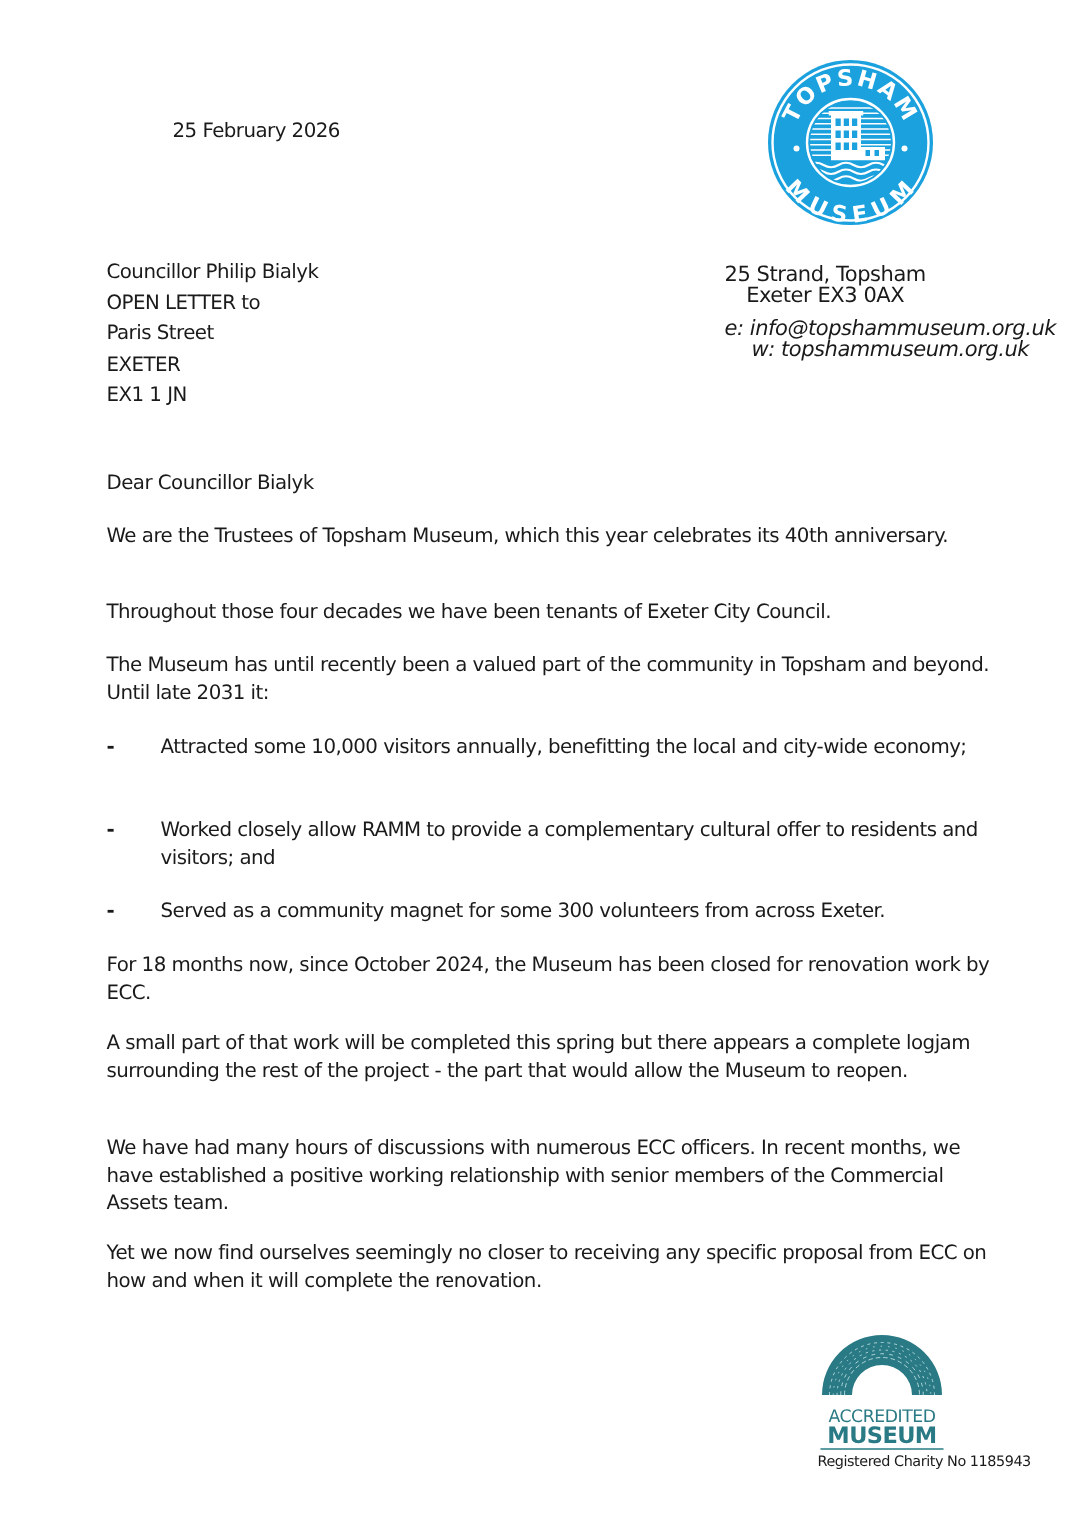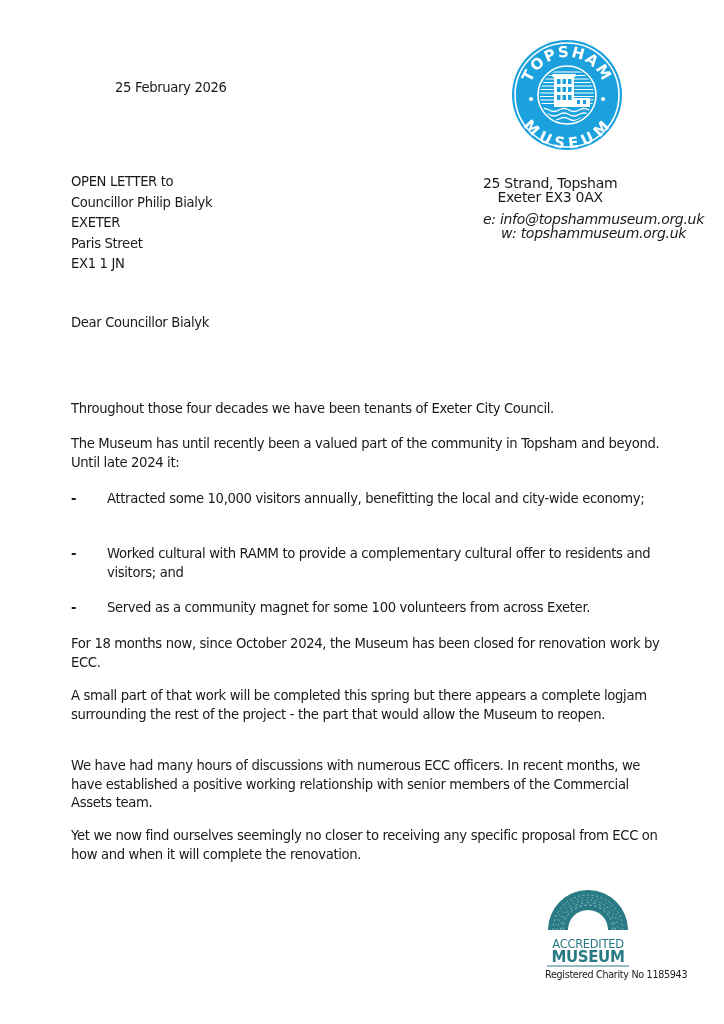"OPEN LETTER to" div { order: before "Councillor Philip Bialyk" -> after "Councillor Philip Bialyk" }
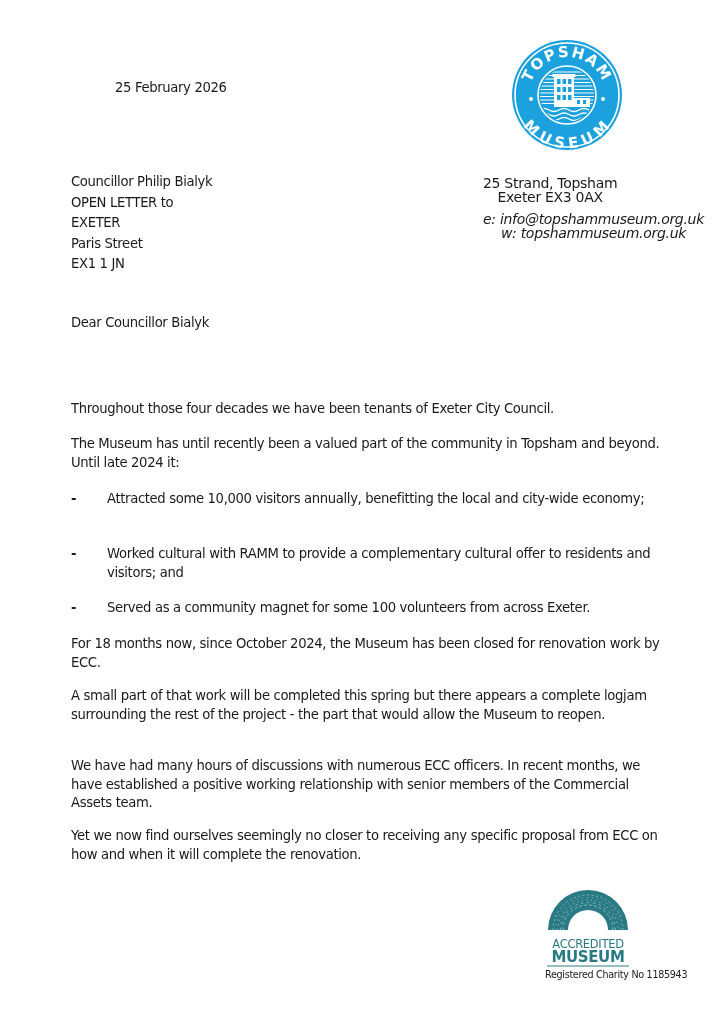"EXETER" div { order: before "Paris Street" -> after "Paris Street" }
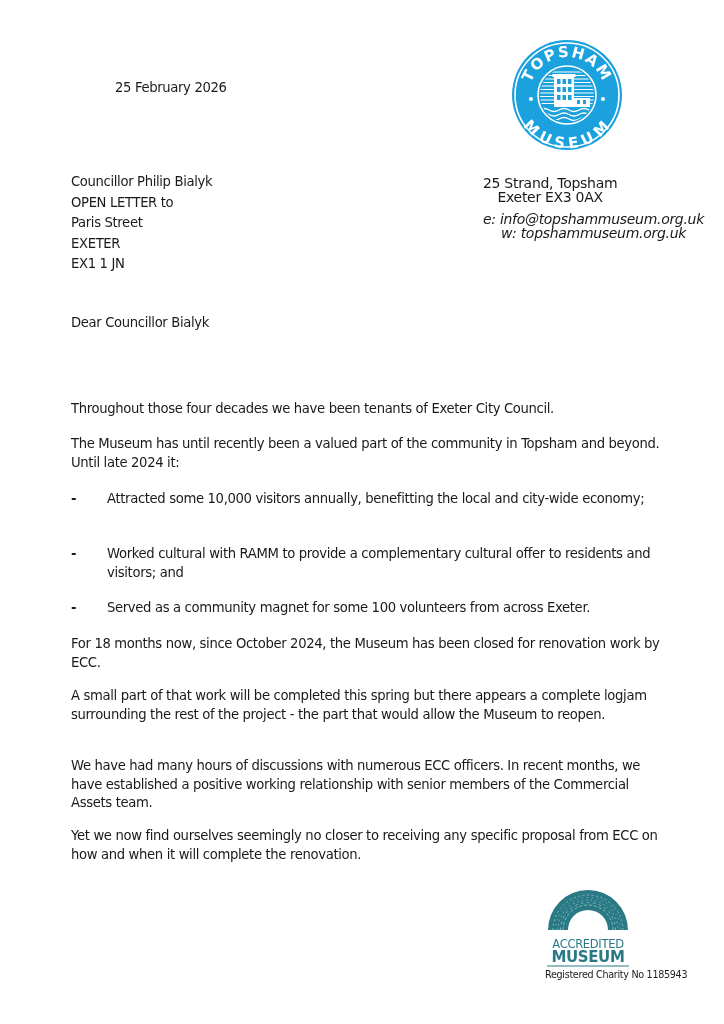"We are the Trustees of" div.para { html: none -> <div>We are the Trustees of Topsham Museum, which this year celebrates its 40th anniversary.</div> }
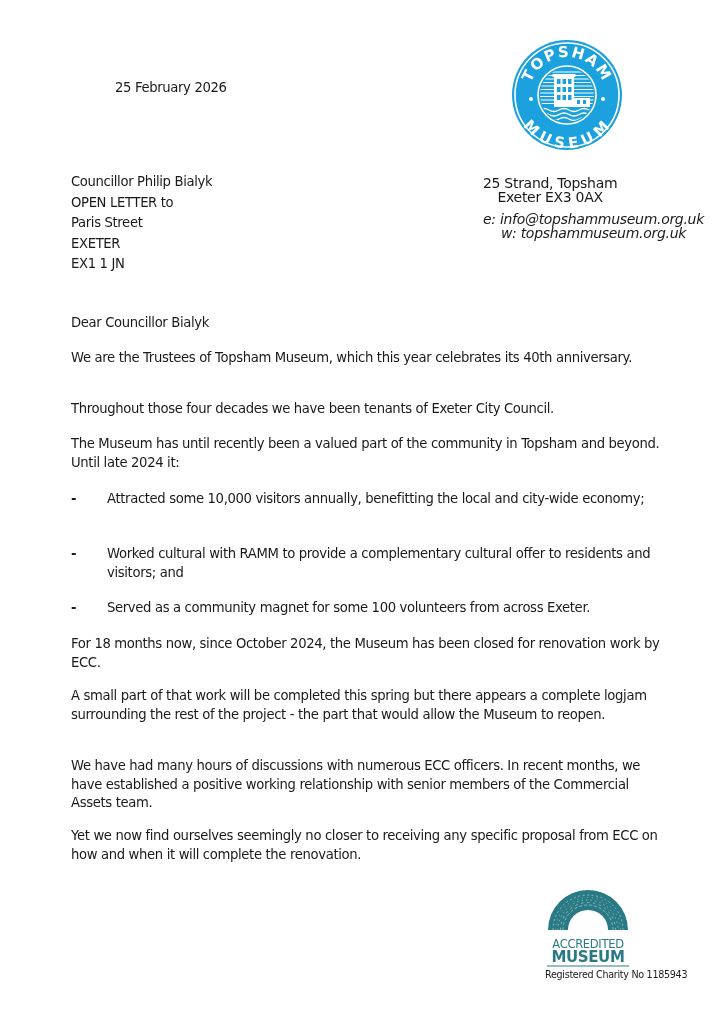"The Museum has until recently" div.para { text: 2024 -> 2031 }
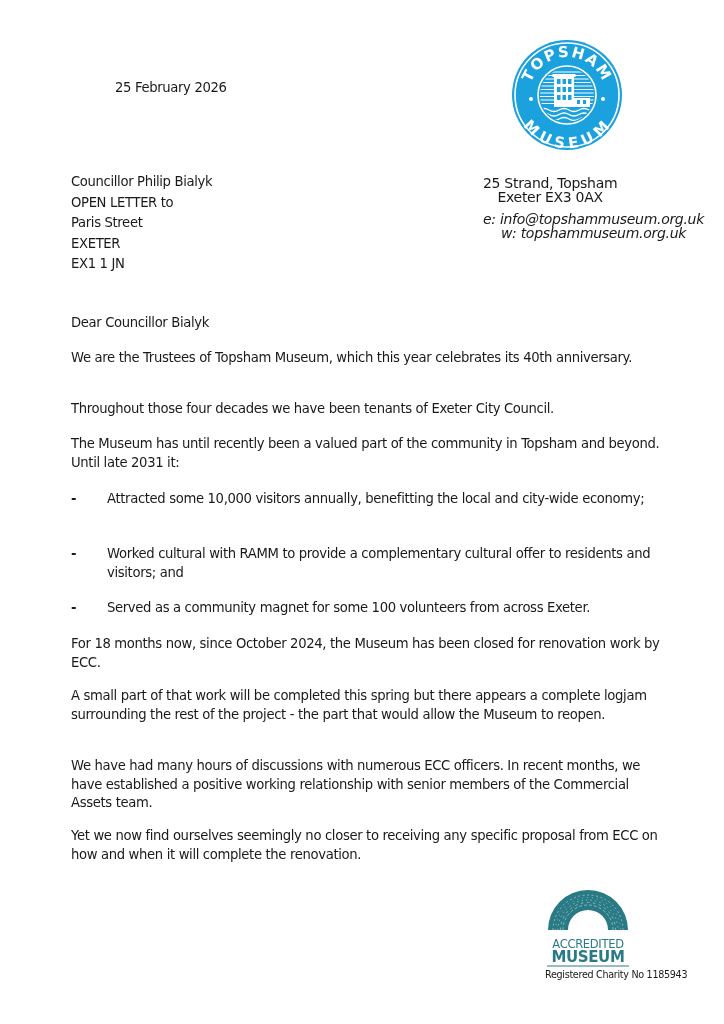"Worked cultural with RAMM to" span.bullet-text { text: cultural with -> closely allow }
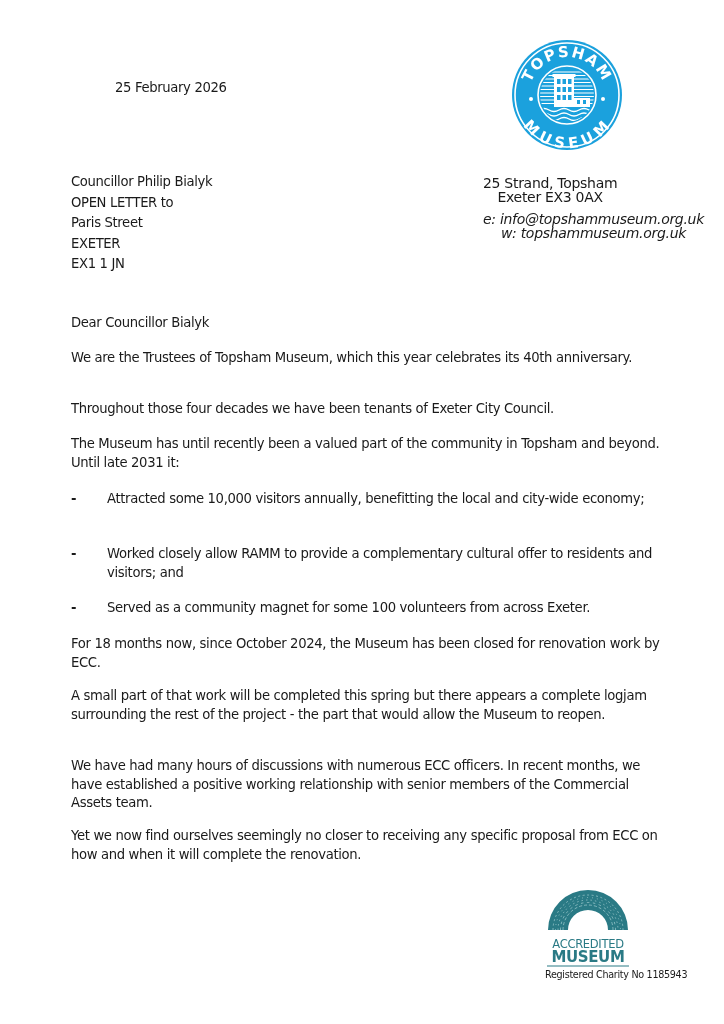"Served as a community magnet" span.bullet-text { text: 100 -> 300 }
